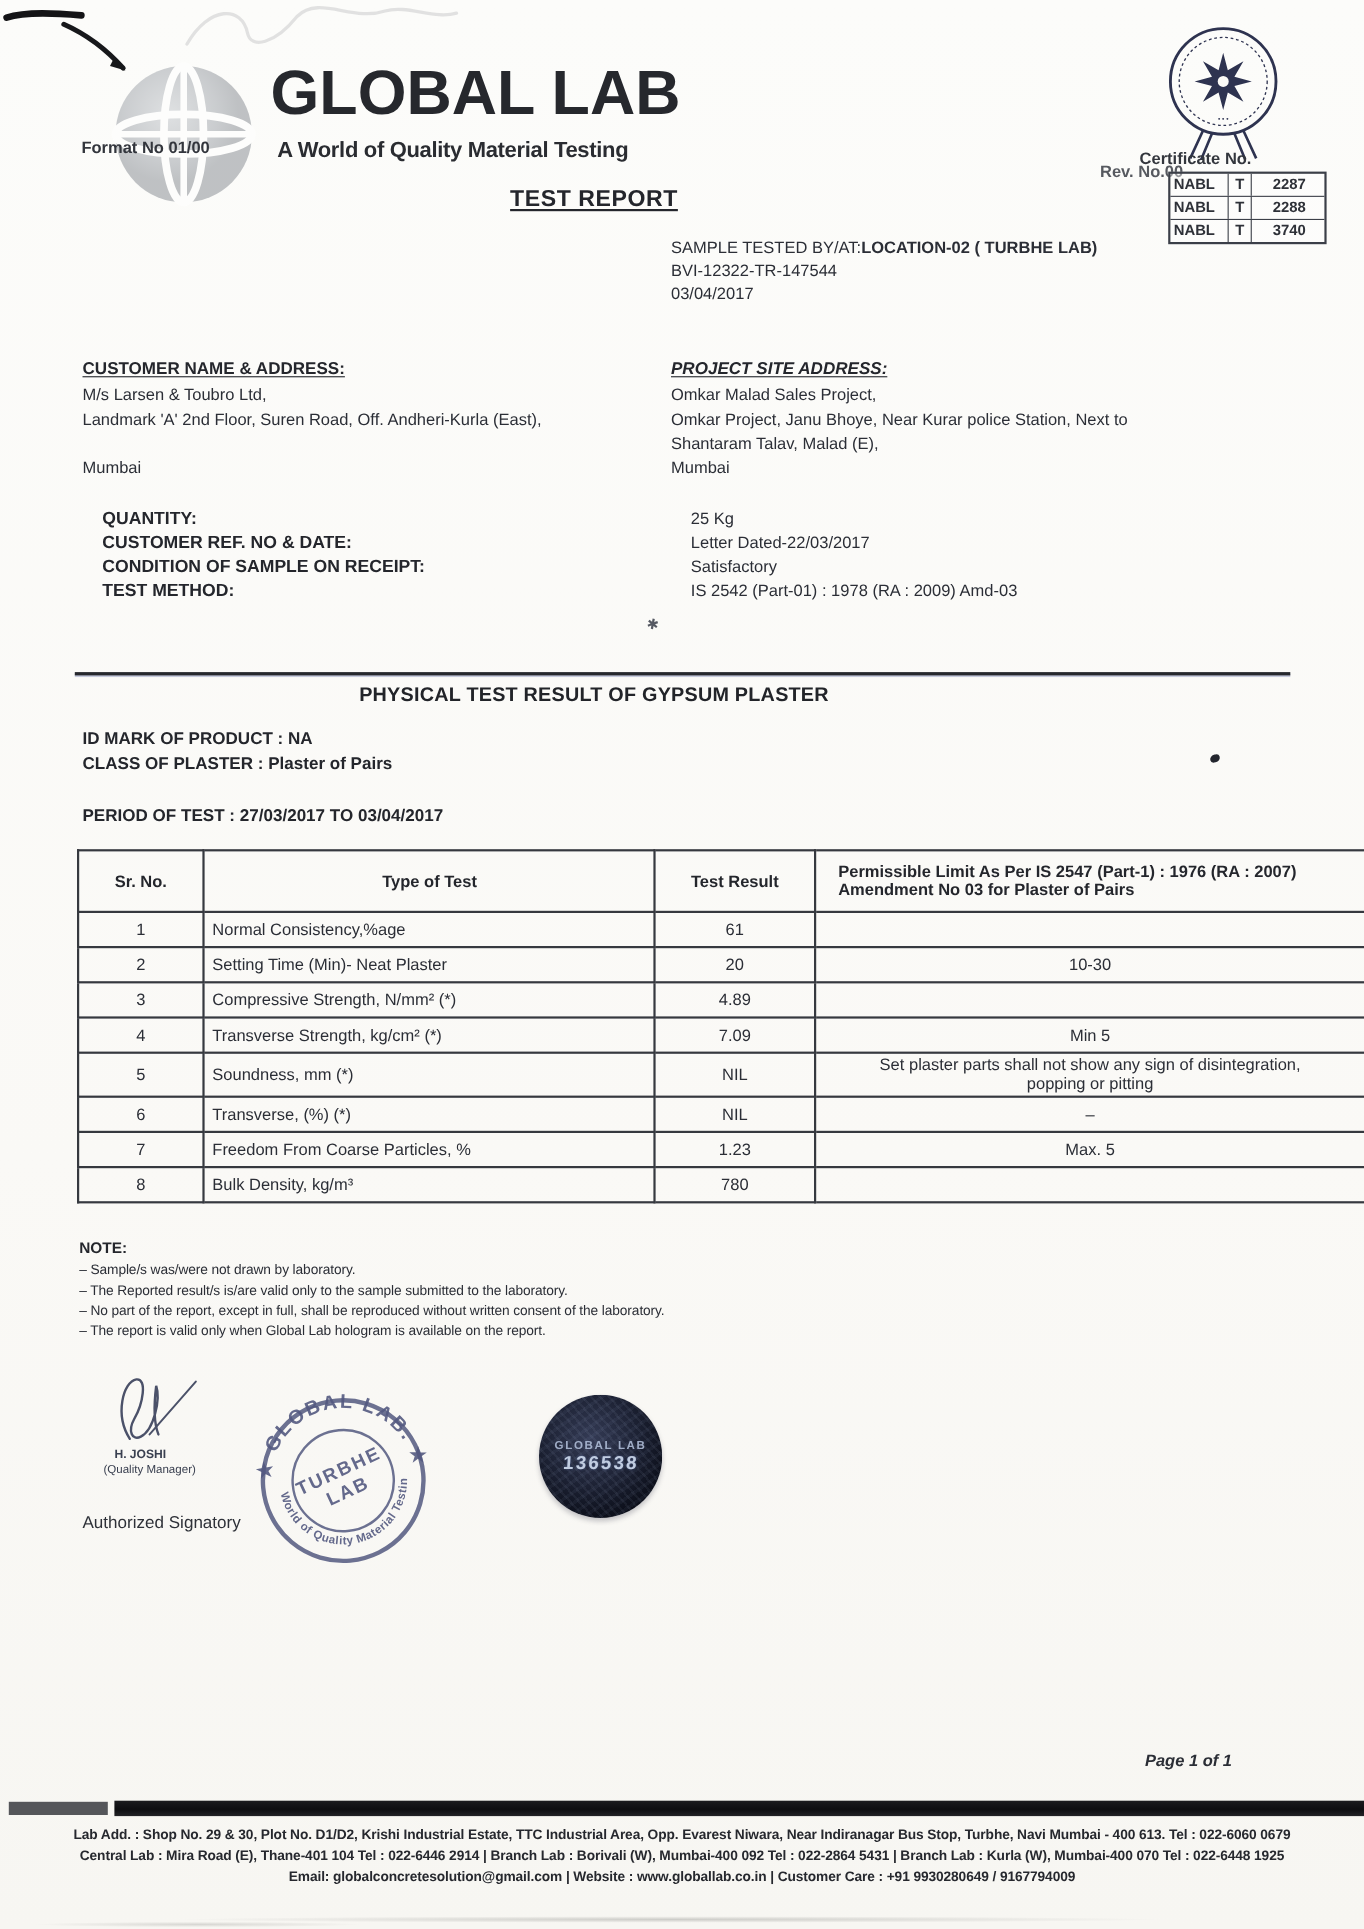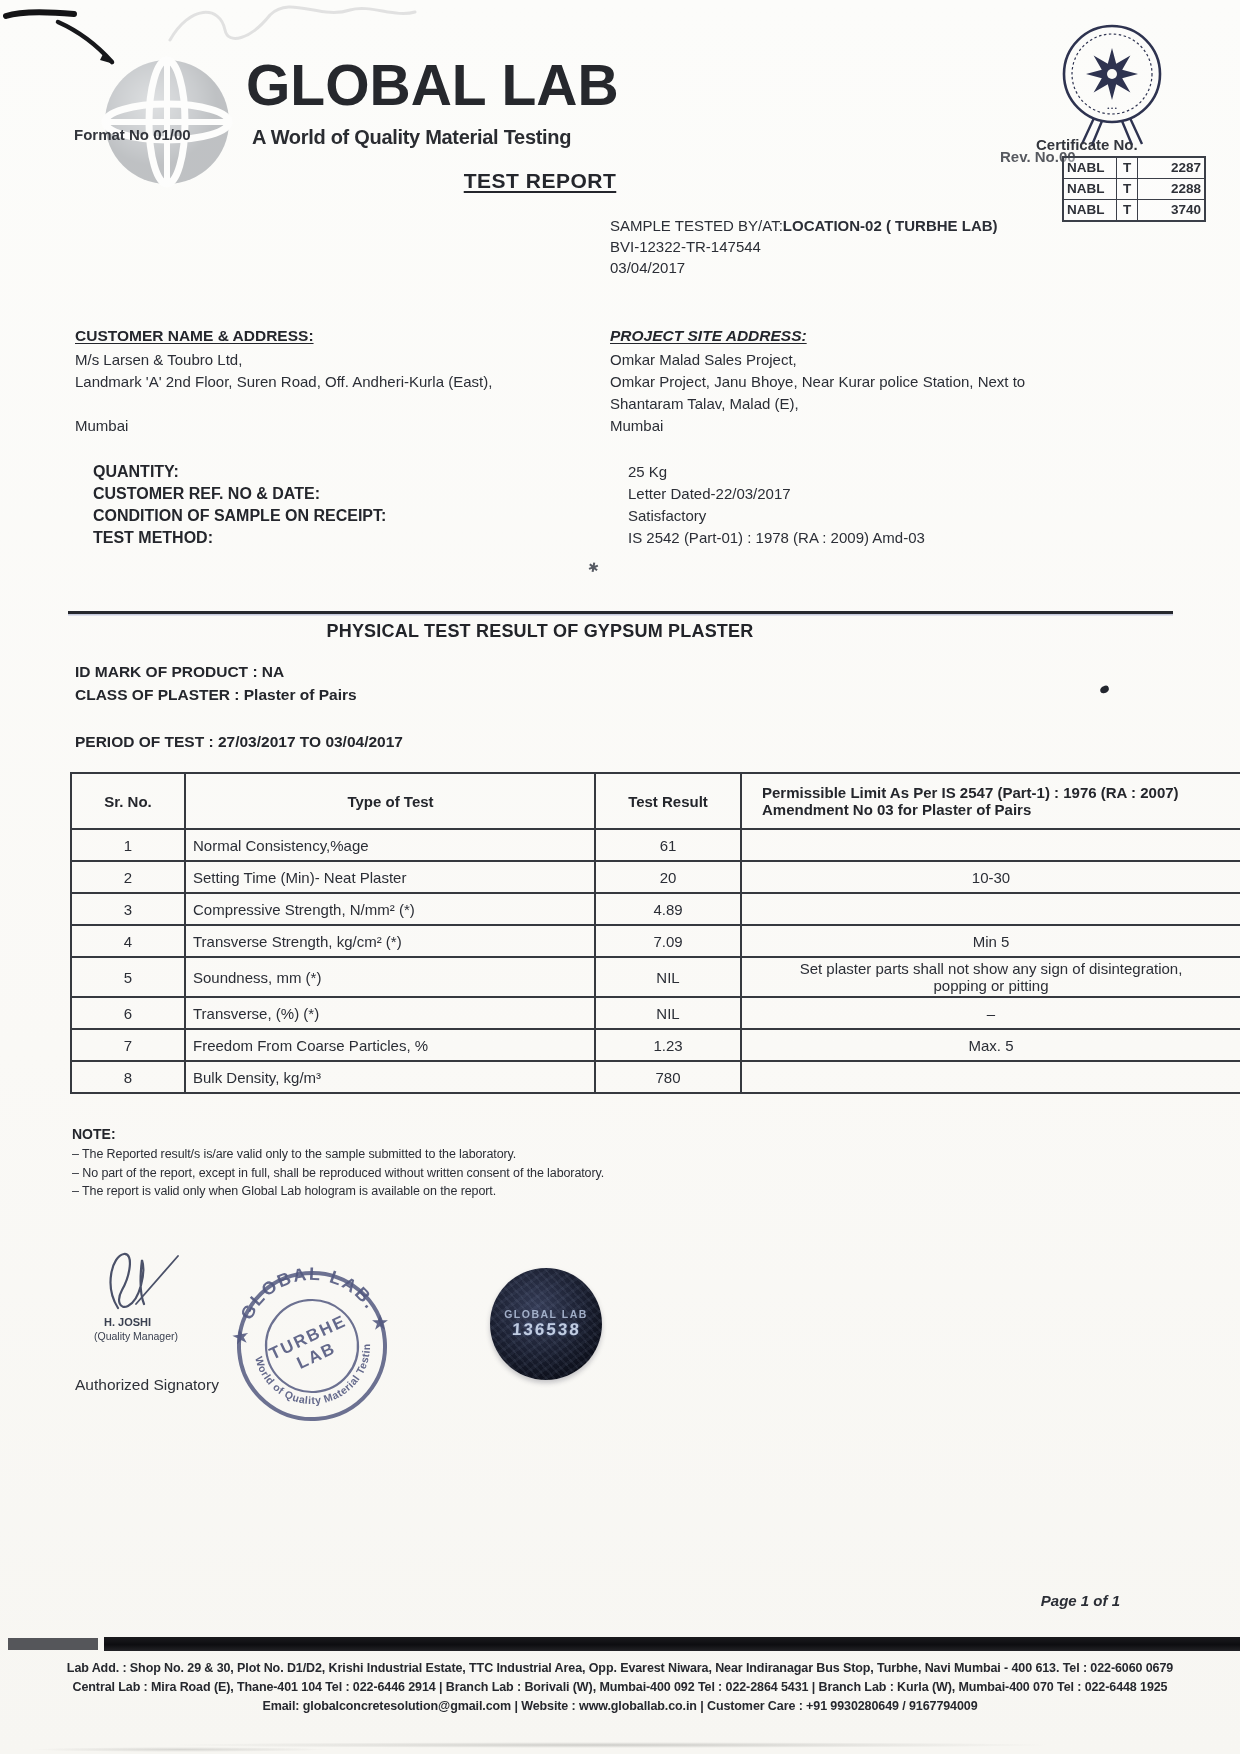"2287" .nabl-c3 { text-align: right -> left }
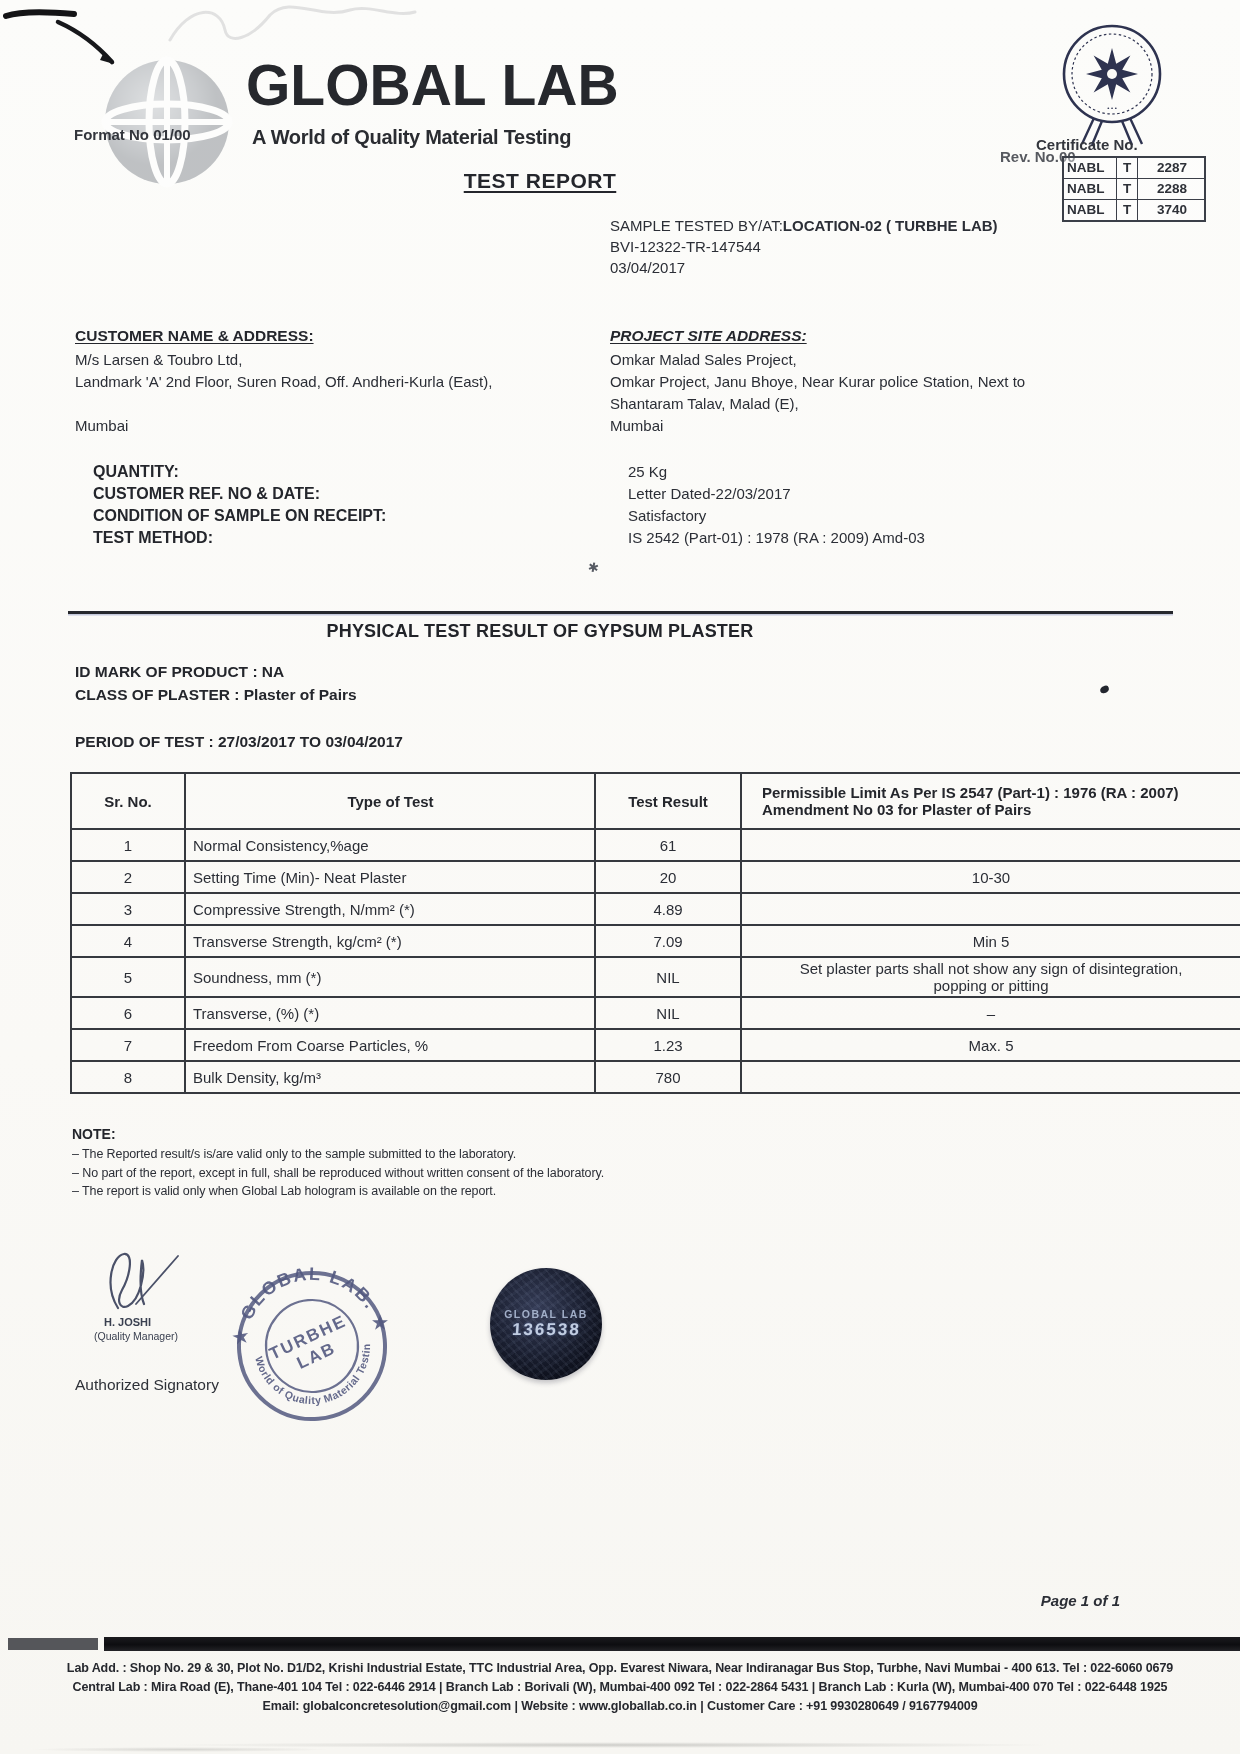"– Sample/s was/were not drawn" div.note-line { html: none -> <div>– Sample/s was/were not drawn by laboratory.</div> }
